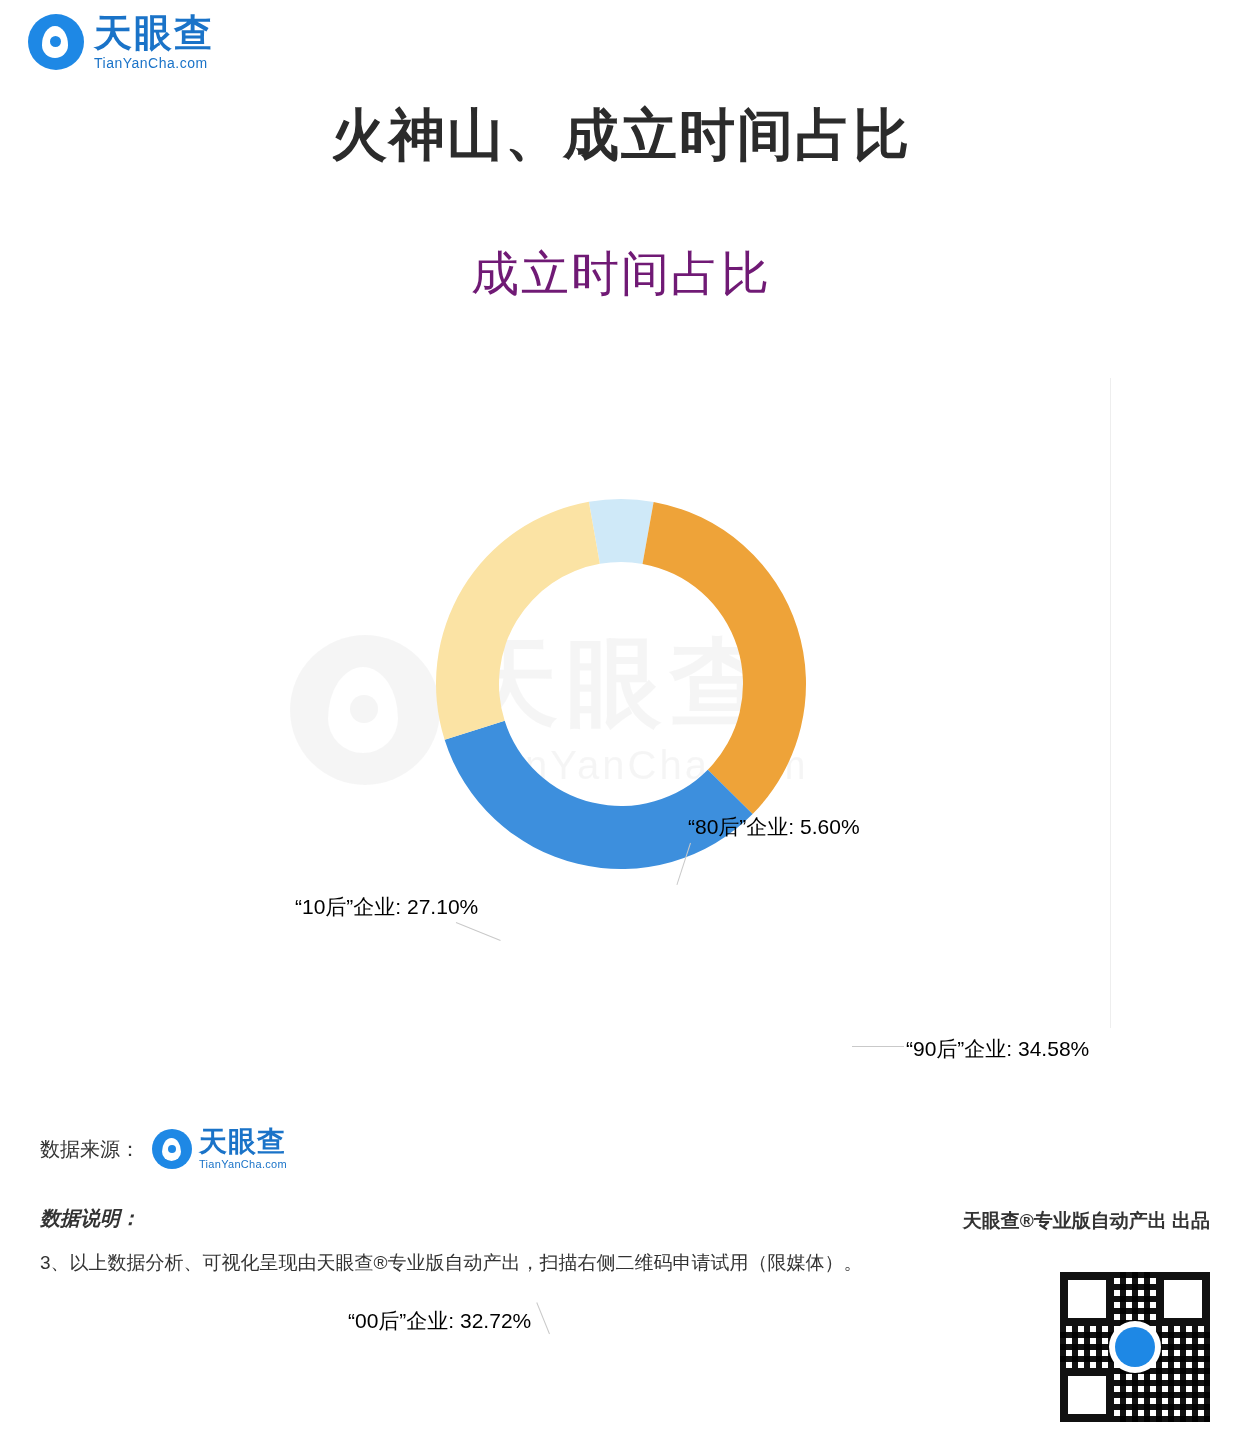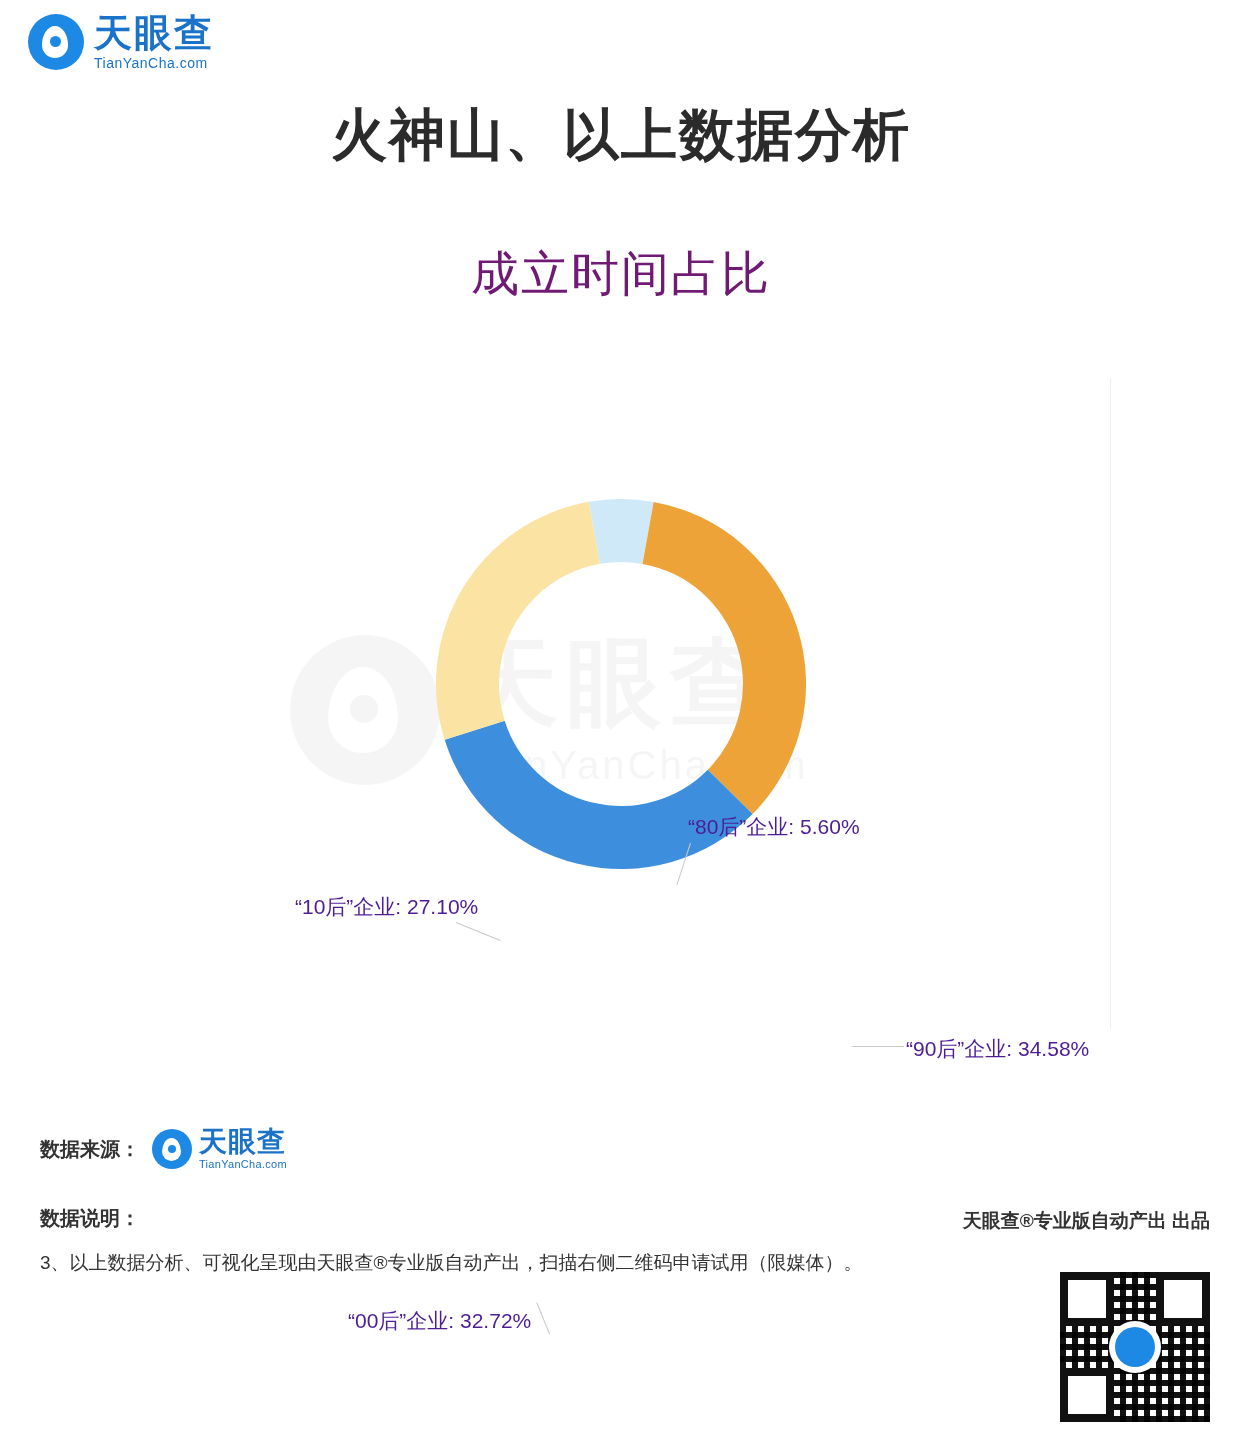"火神山、以上数据分析" div.title-main { text: 以上数据分析 -> 成立时间占比 }
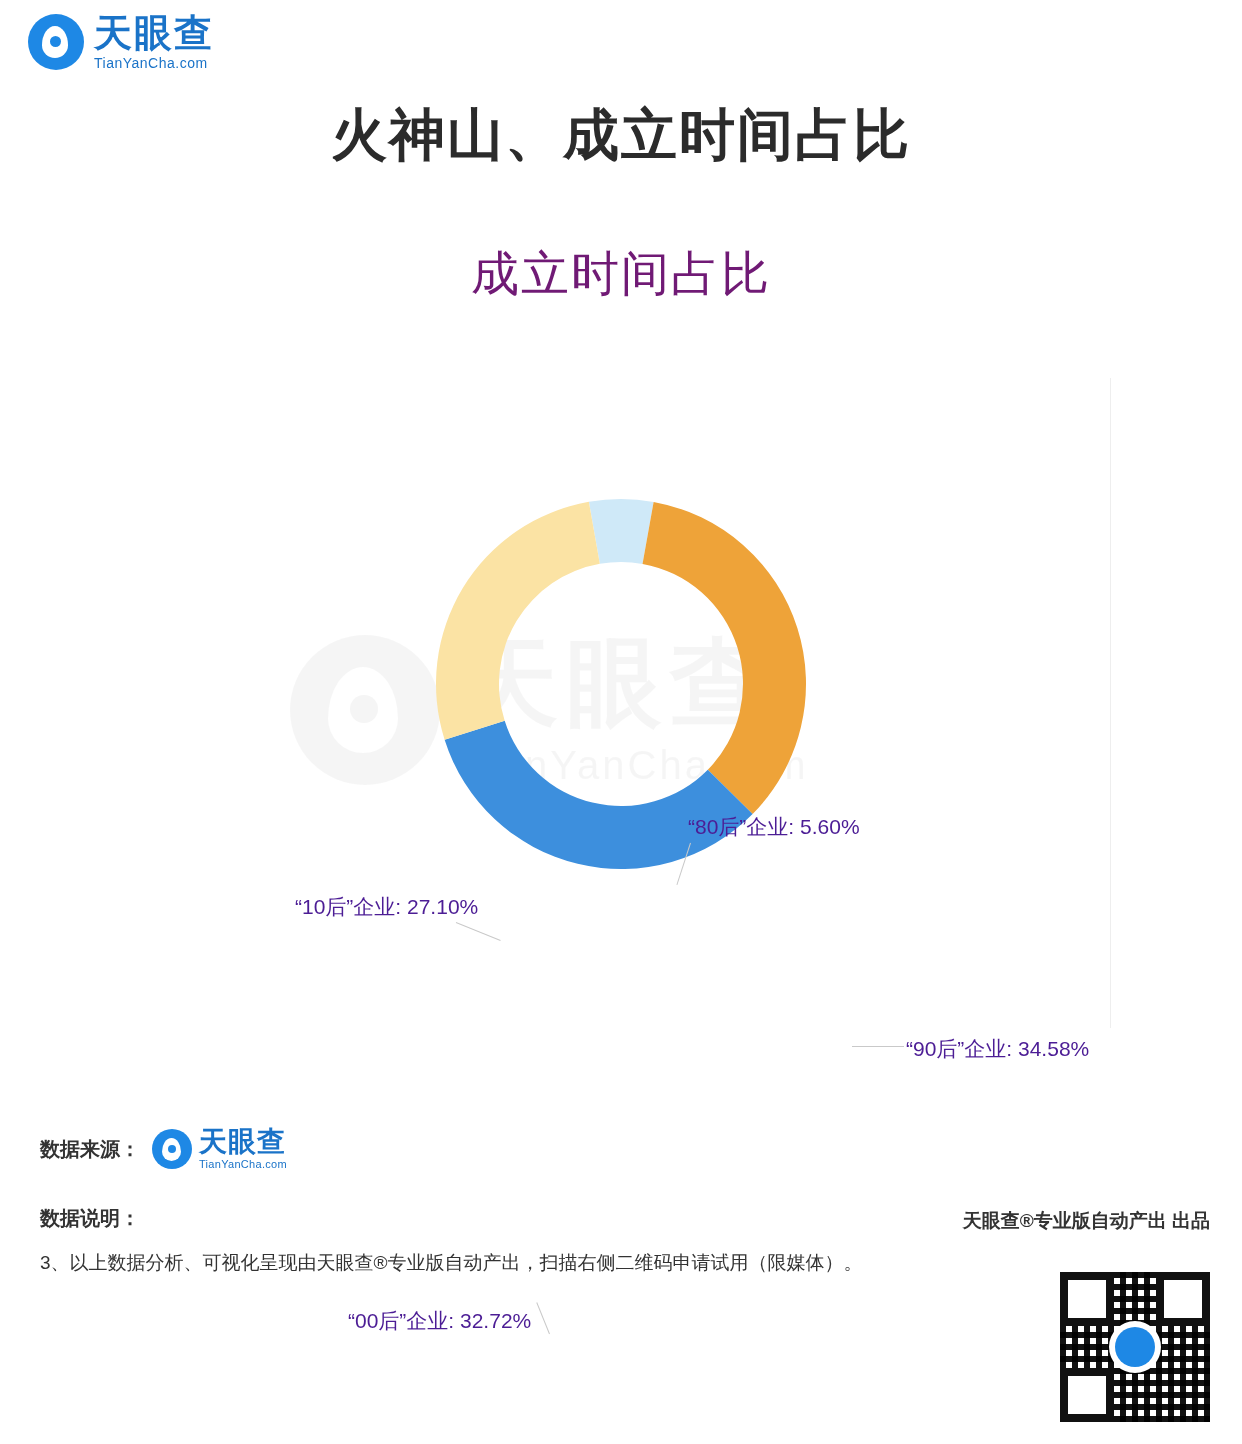"“80后”企业: 5.60%" .label { color: #4c1d95 -> #000000 }
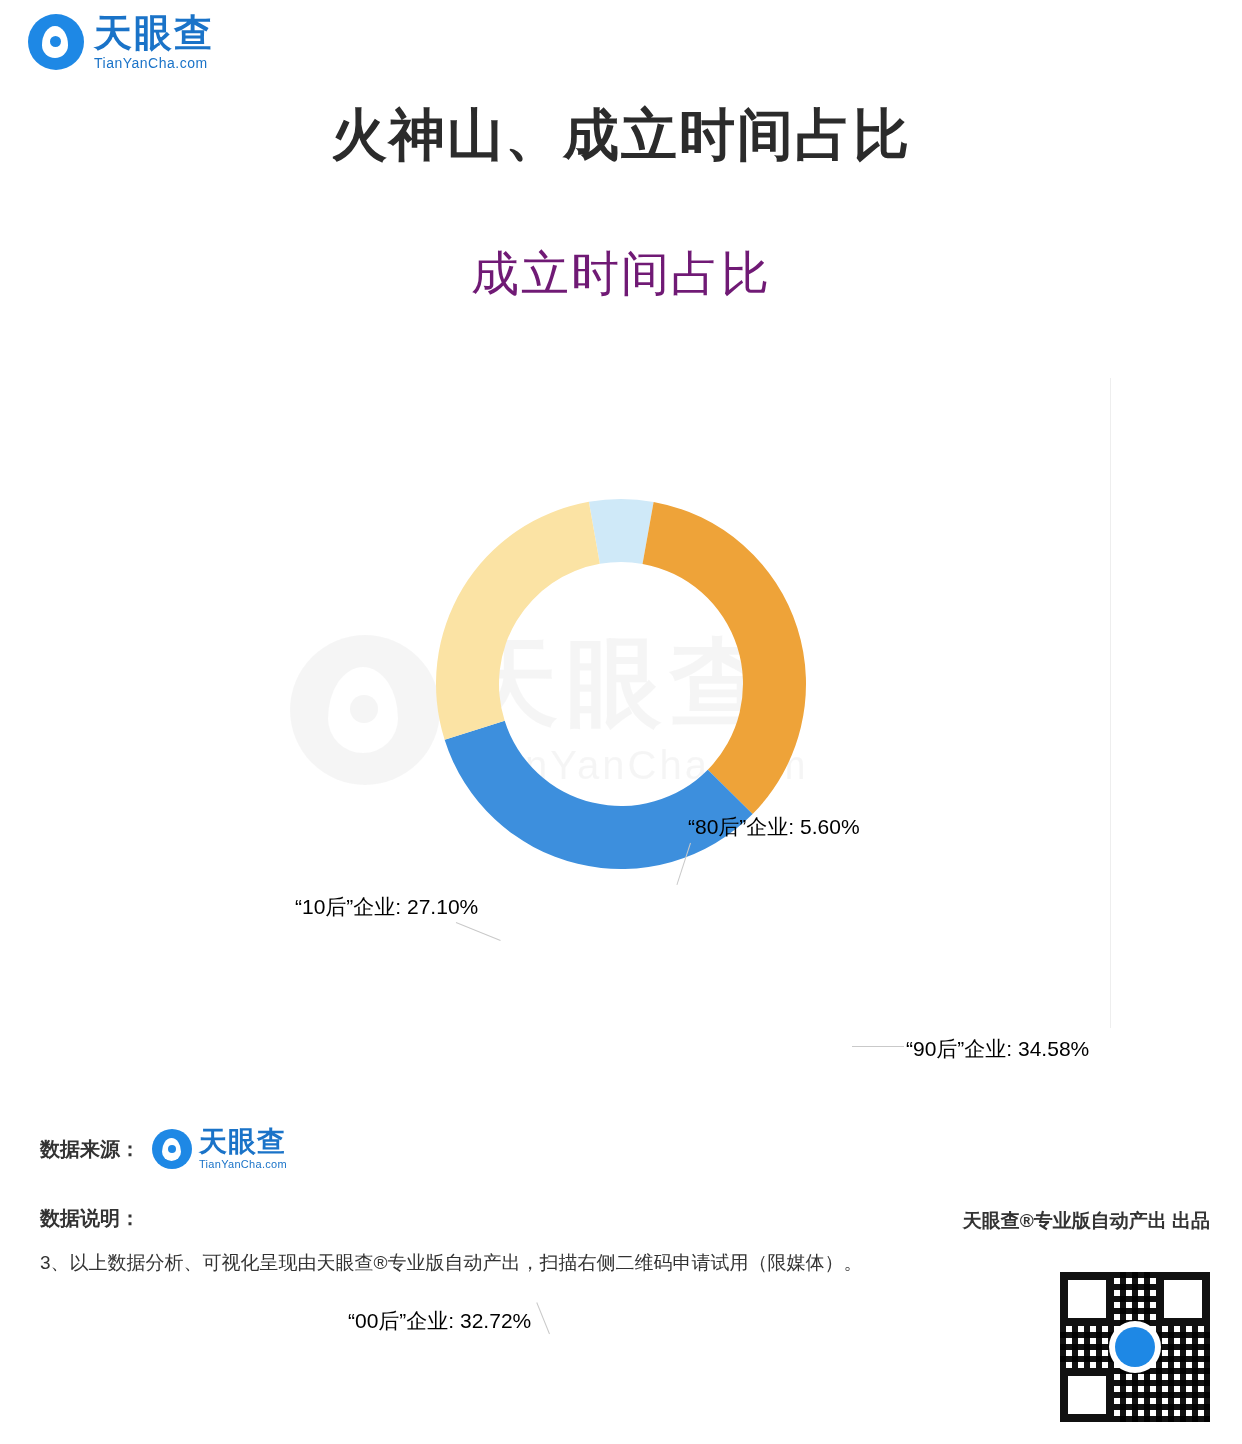"数据来源：" .source-label { font-weight: bold -> normal }
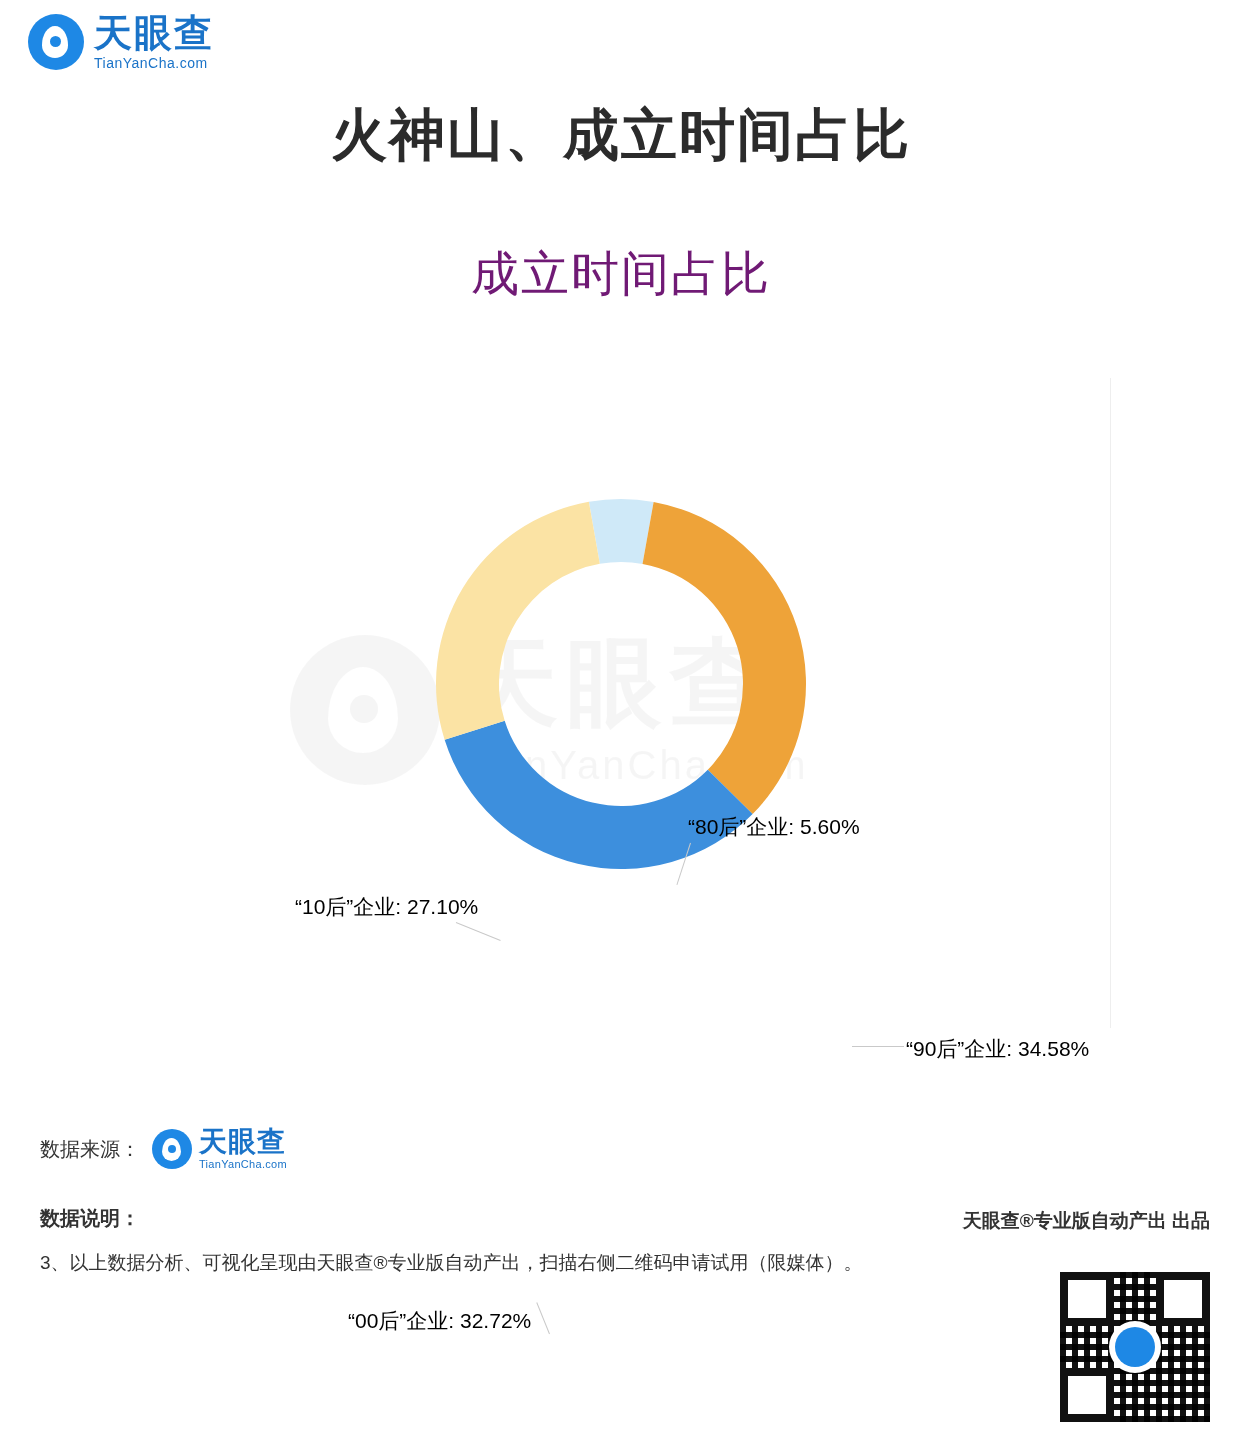"数据说明：" .notes-title { font-style: none -> italic }
